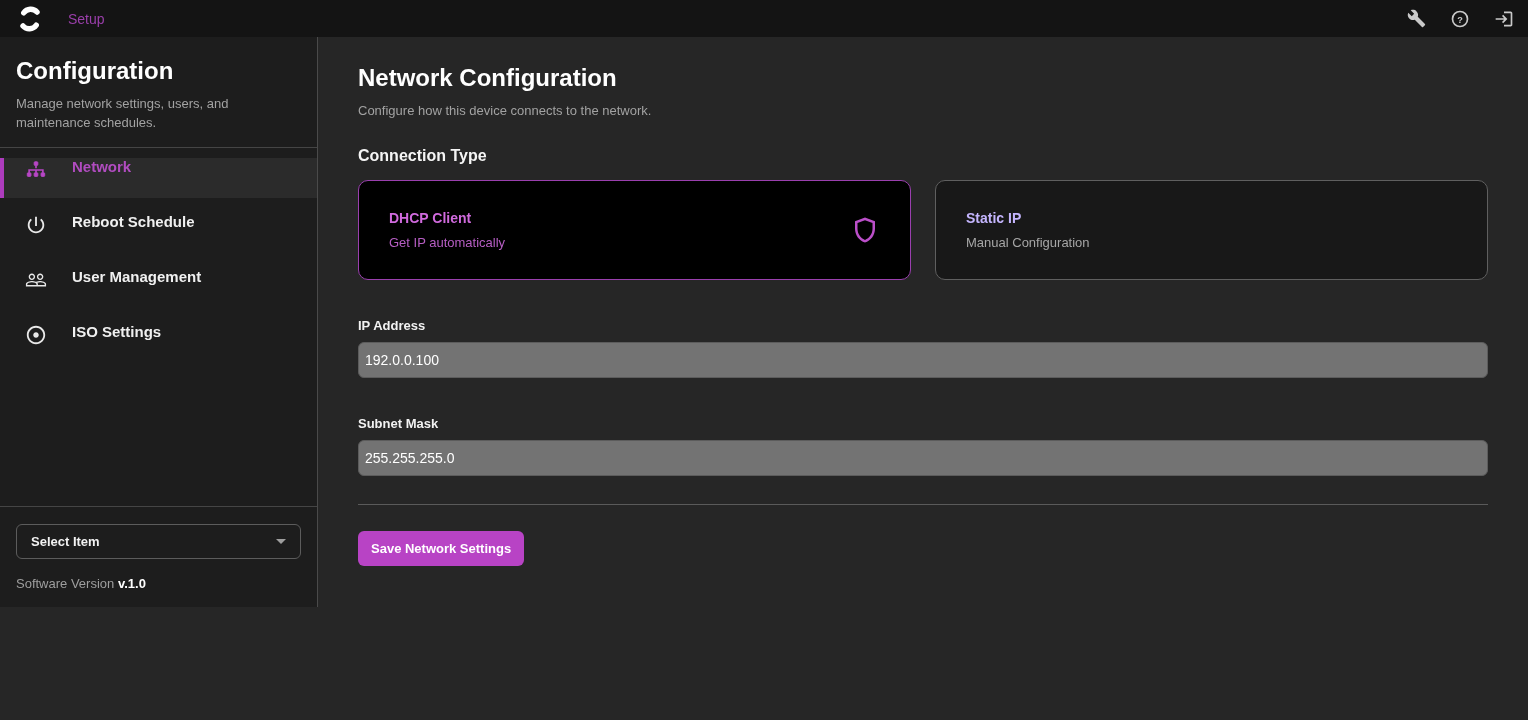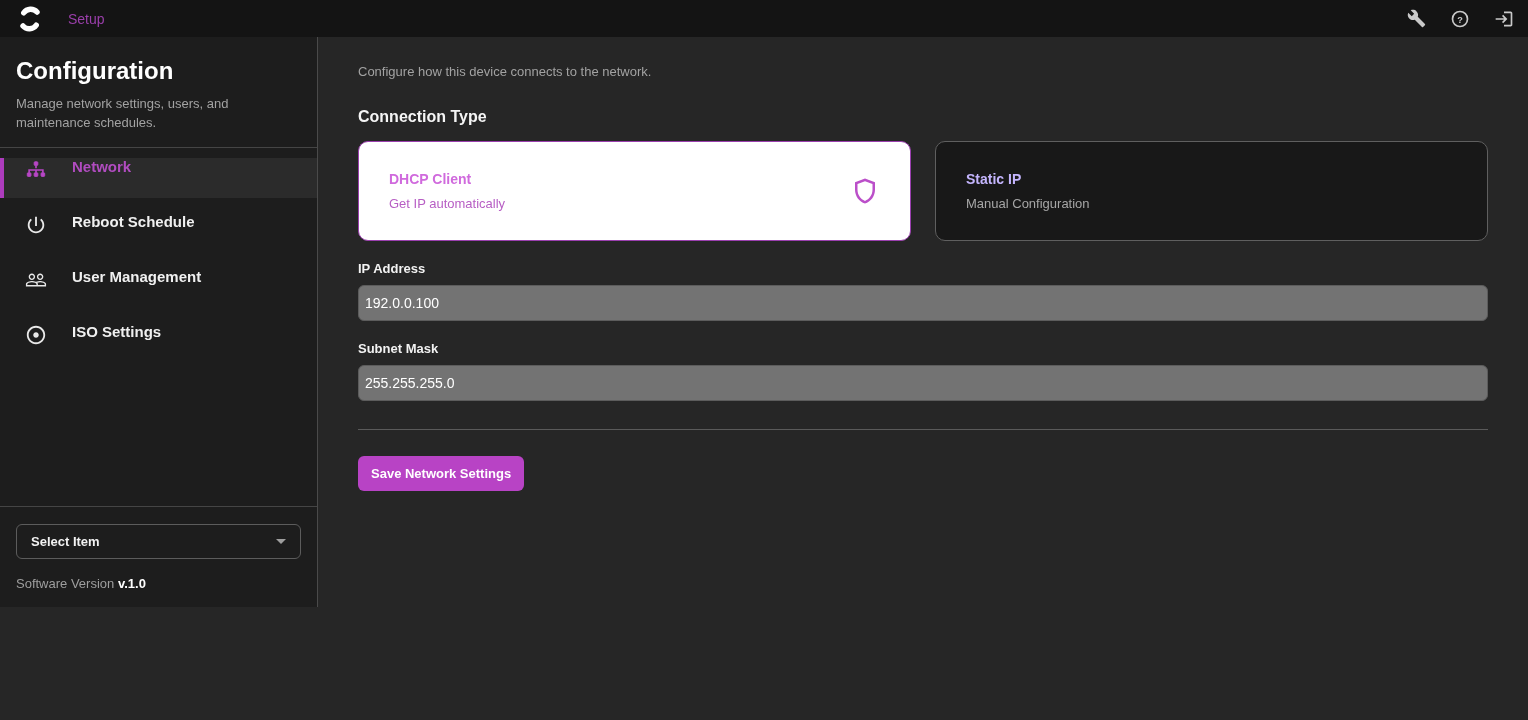"Network Configuration" div.page-title { html: none -> <div>Network Configuration</div> }
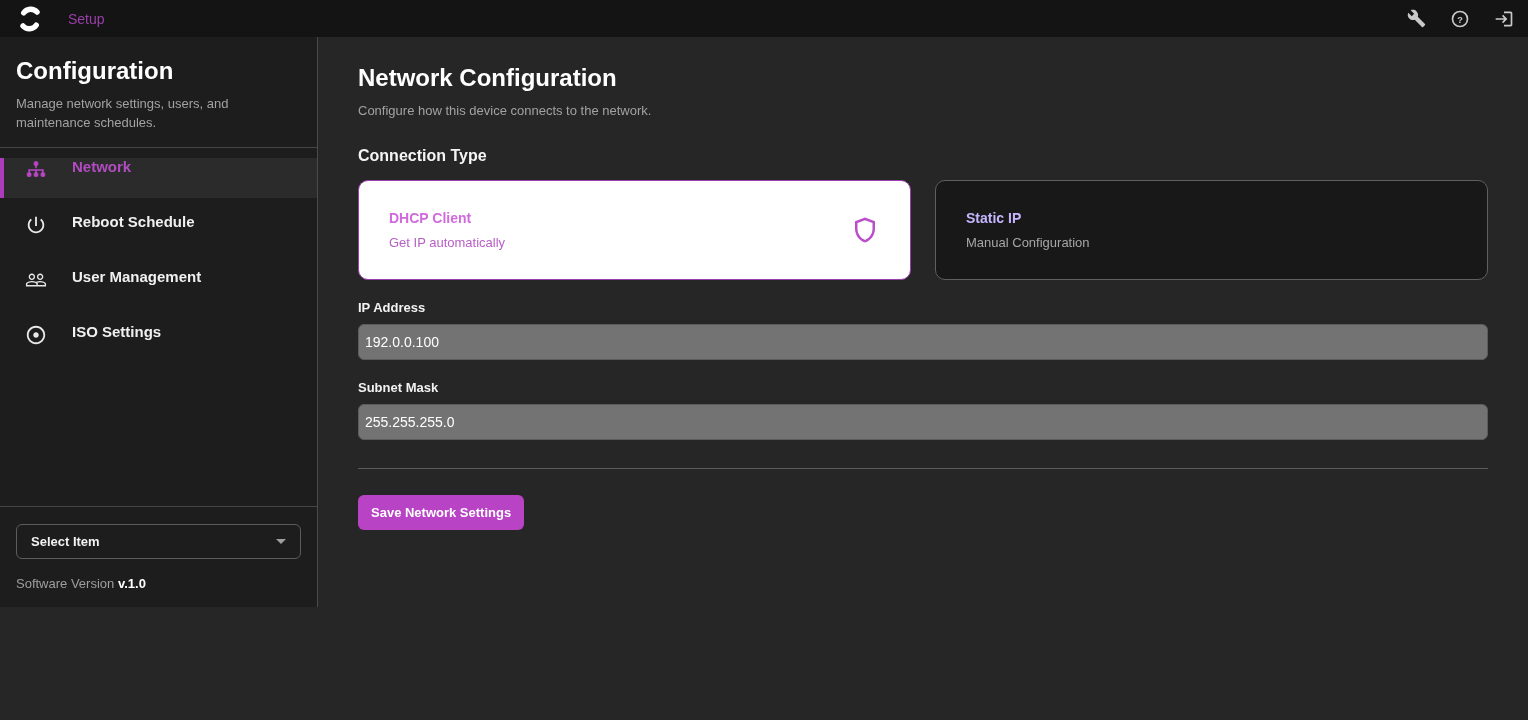"DHCP Client" .conn-card.selected { background: #ffffff -> #000000 }
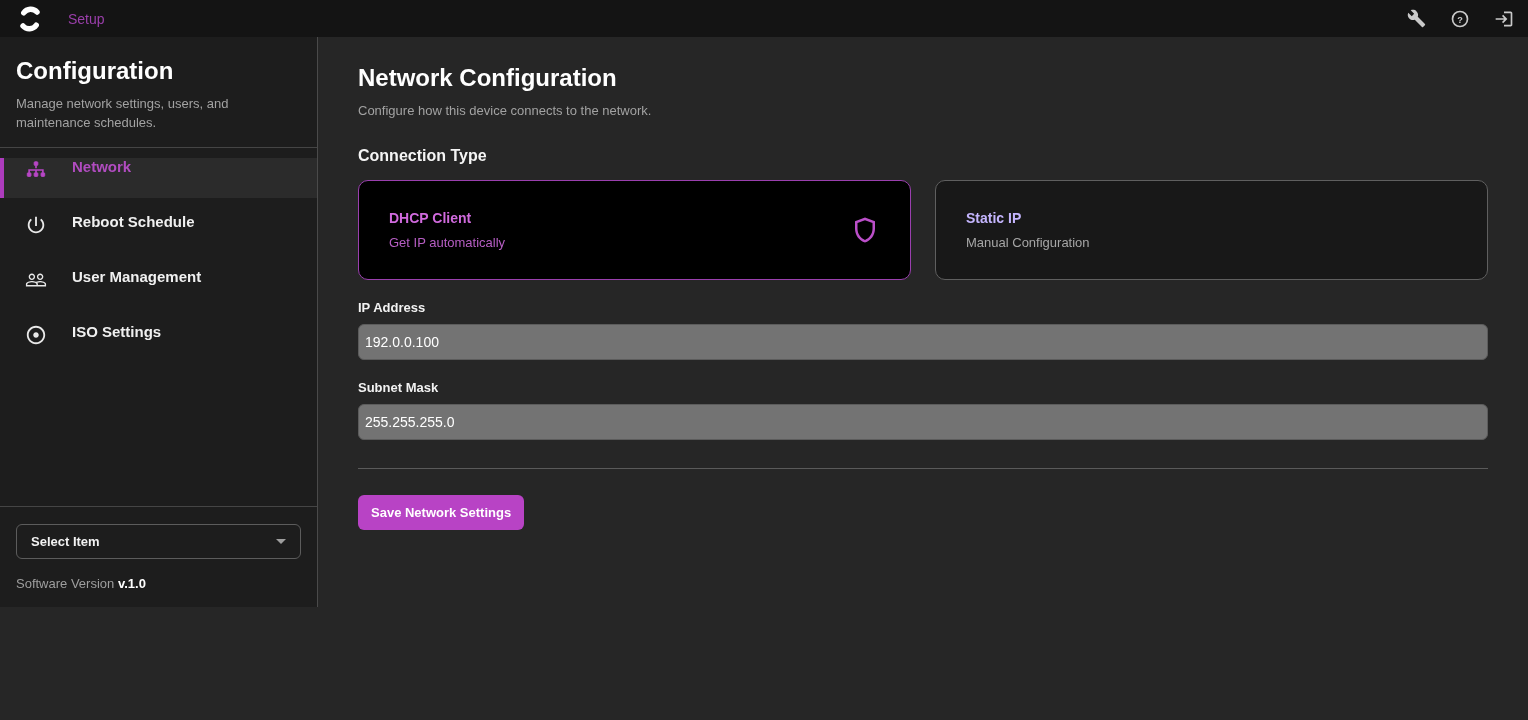"IP Address" .field-label { margin-top: 20px -> 38px }
